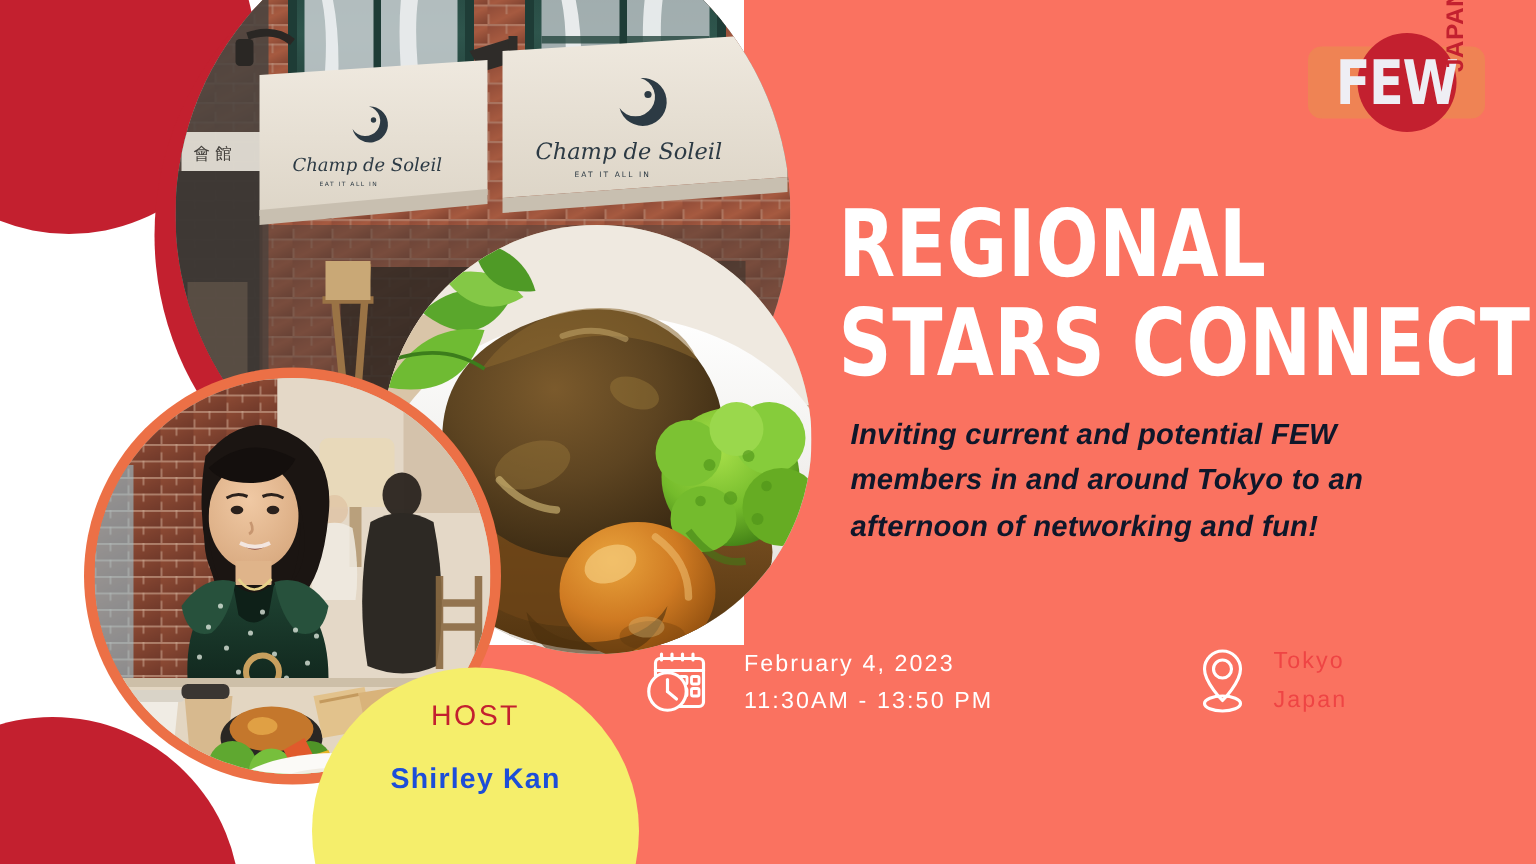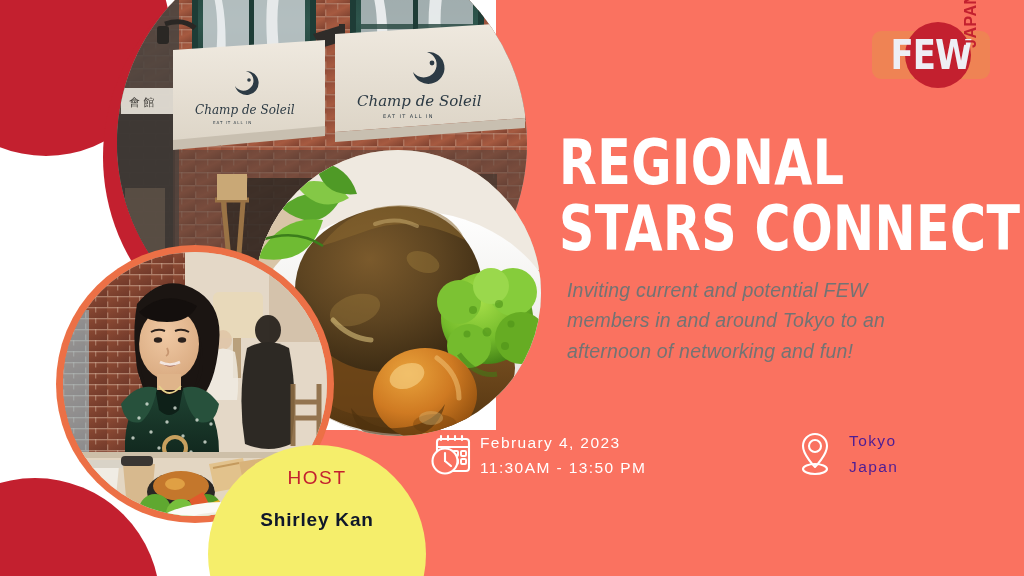"Inviting current and potential FEW" .subcopy { color: #737373 -> #0f172a; font-weight: normal -> bold }
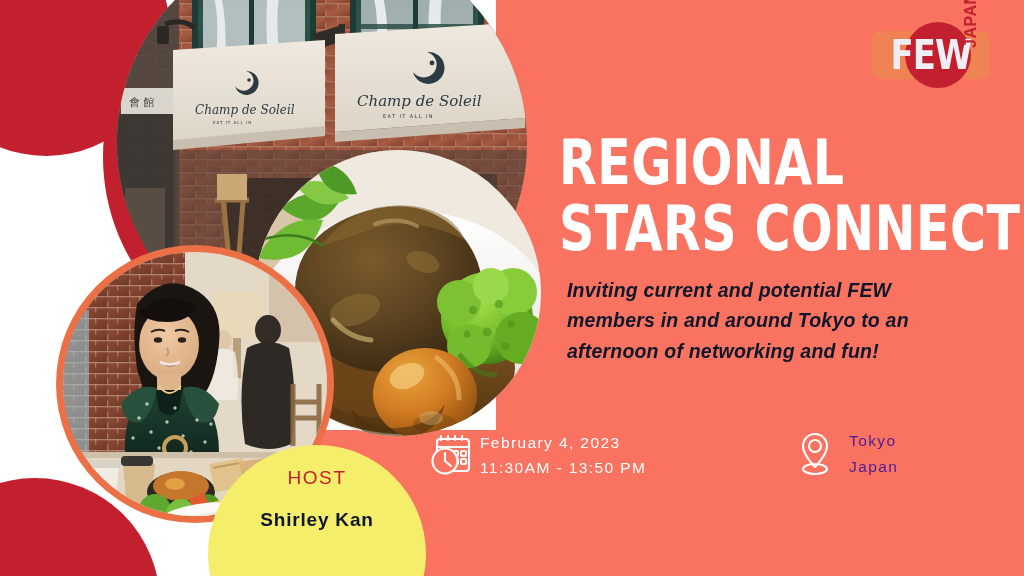"February 4, 2023" .info-text { margin-left: 4px -> 20px }
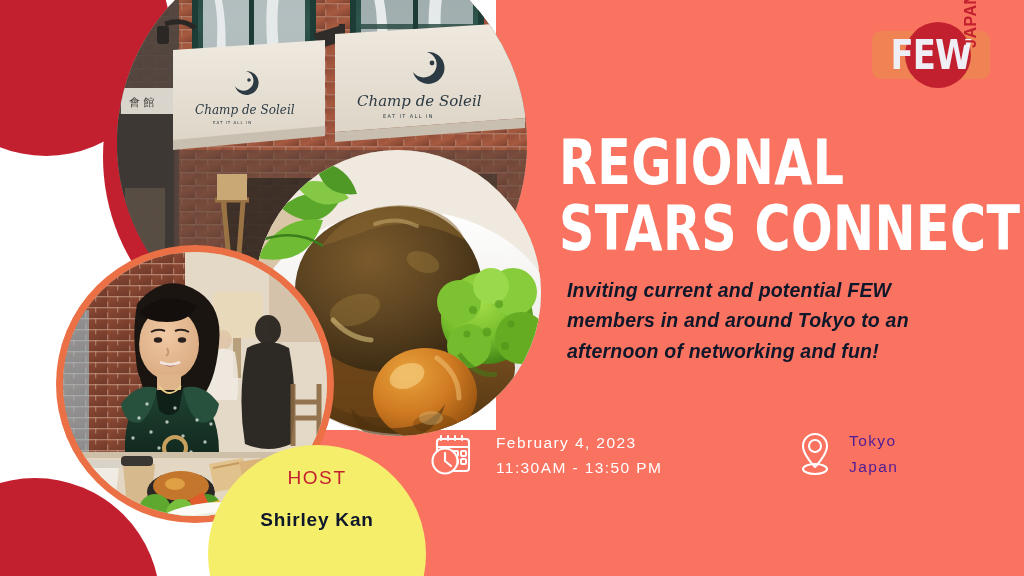"Tokyo" .loc-text { color: #4c1d95 -> #ef4444 }
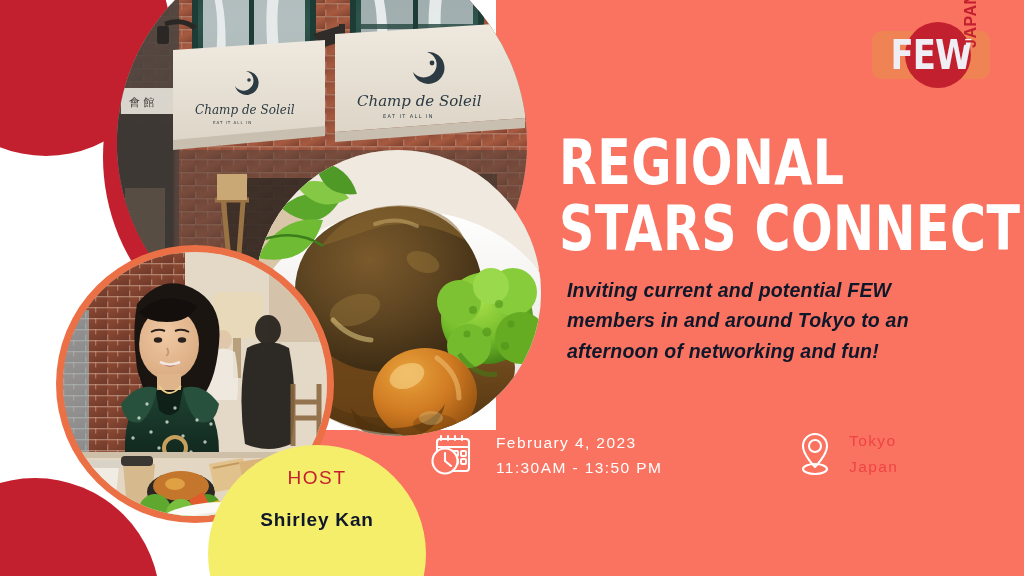"Shirley Kan" .host-name { color: #0f172a -> #1d4ed8 }
